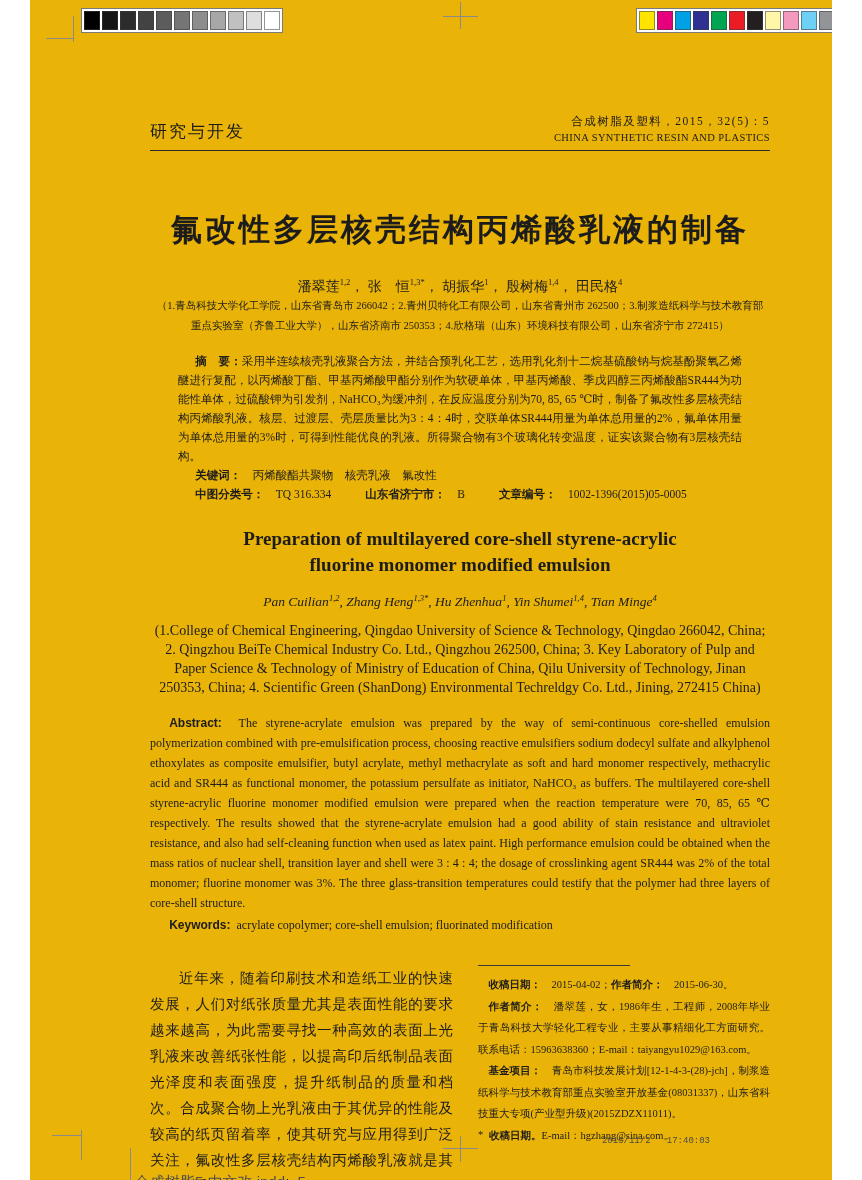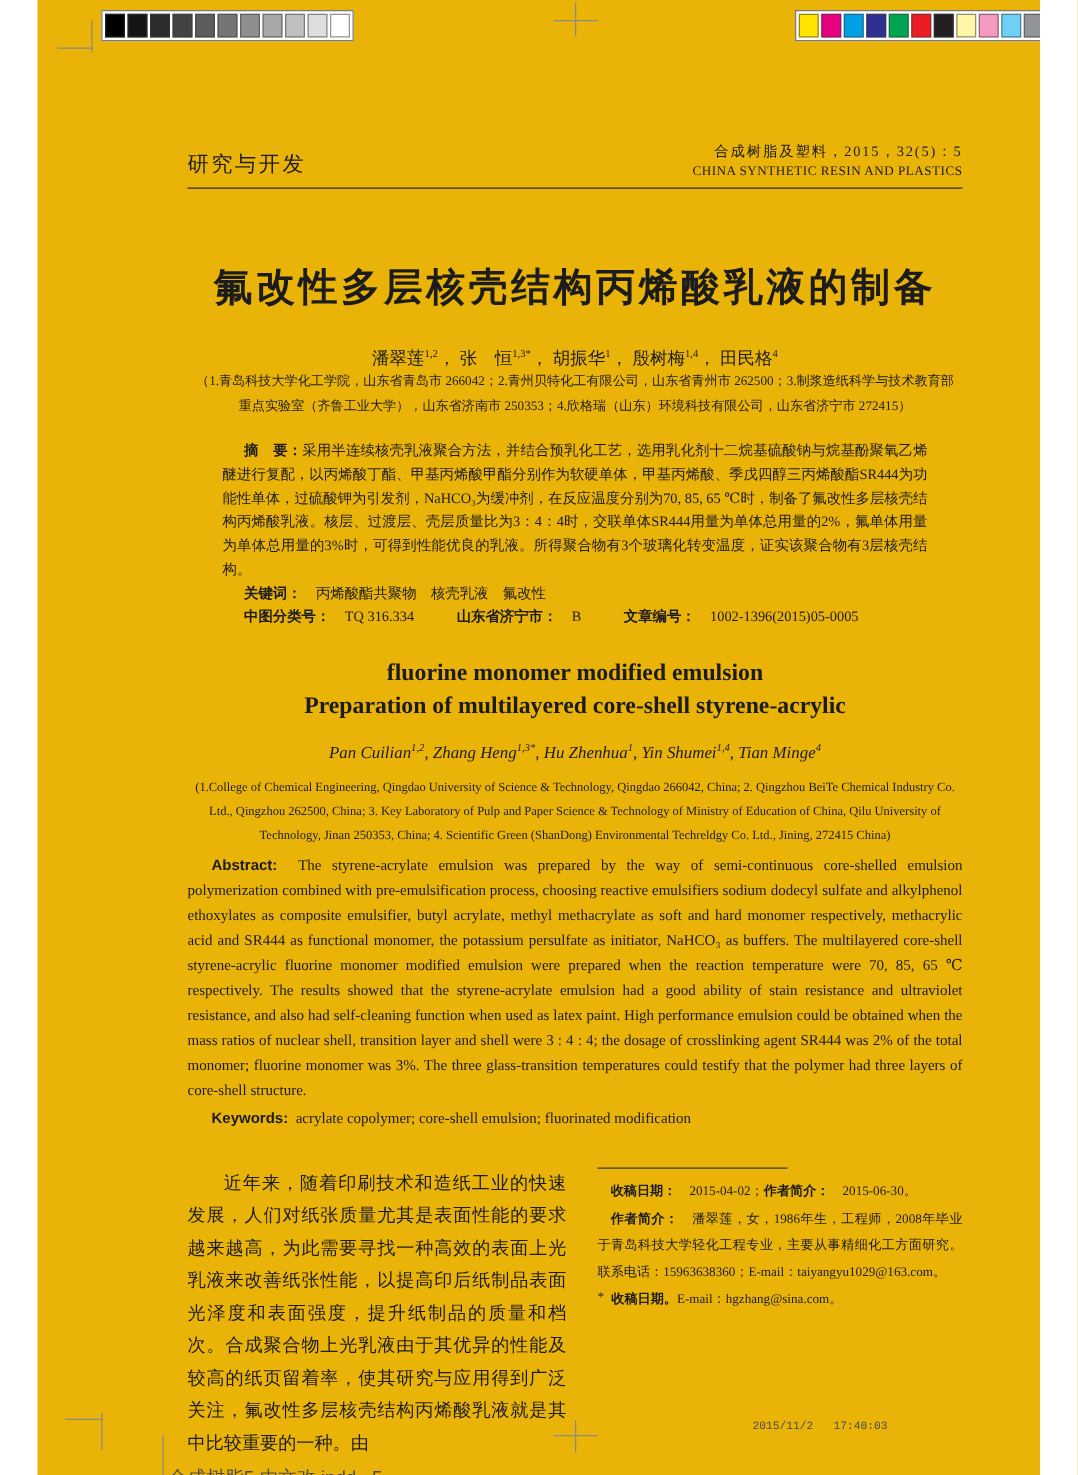"fluorine monomer modified emulsion" div { order: before "Preparation of multilayered core-shell" -> after "Preparation of multilayered core-shell" }
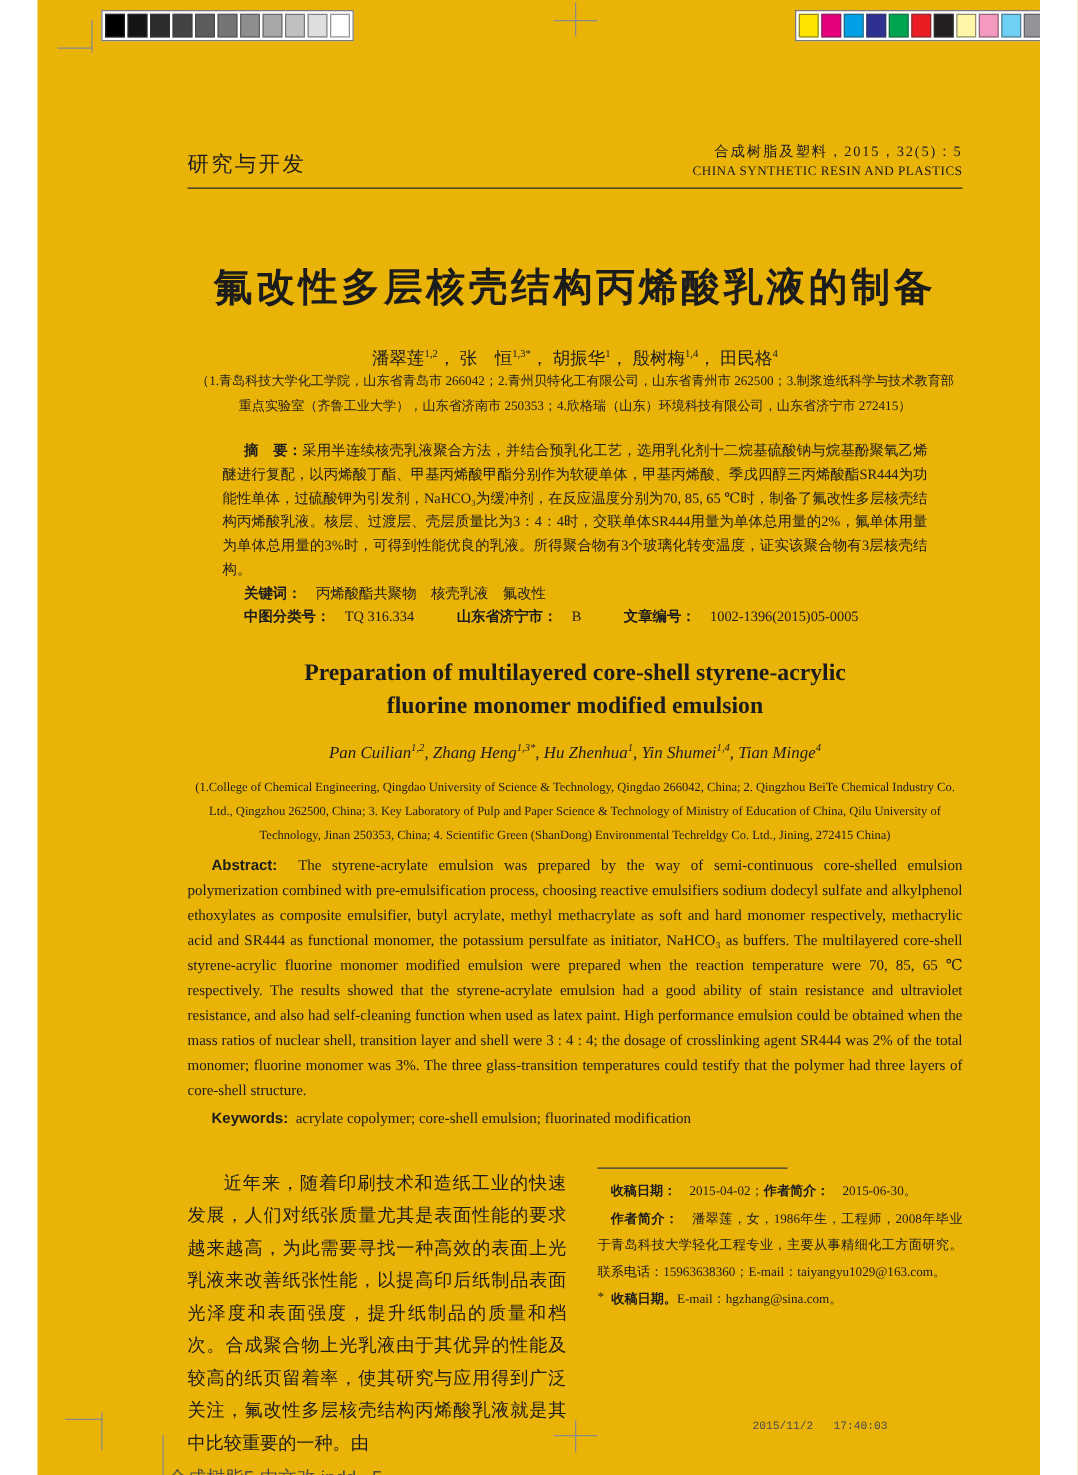"(1.College of Chemical Engineering," .affil-en { font-size: 10px -> 14px }
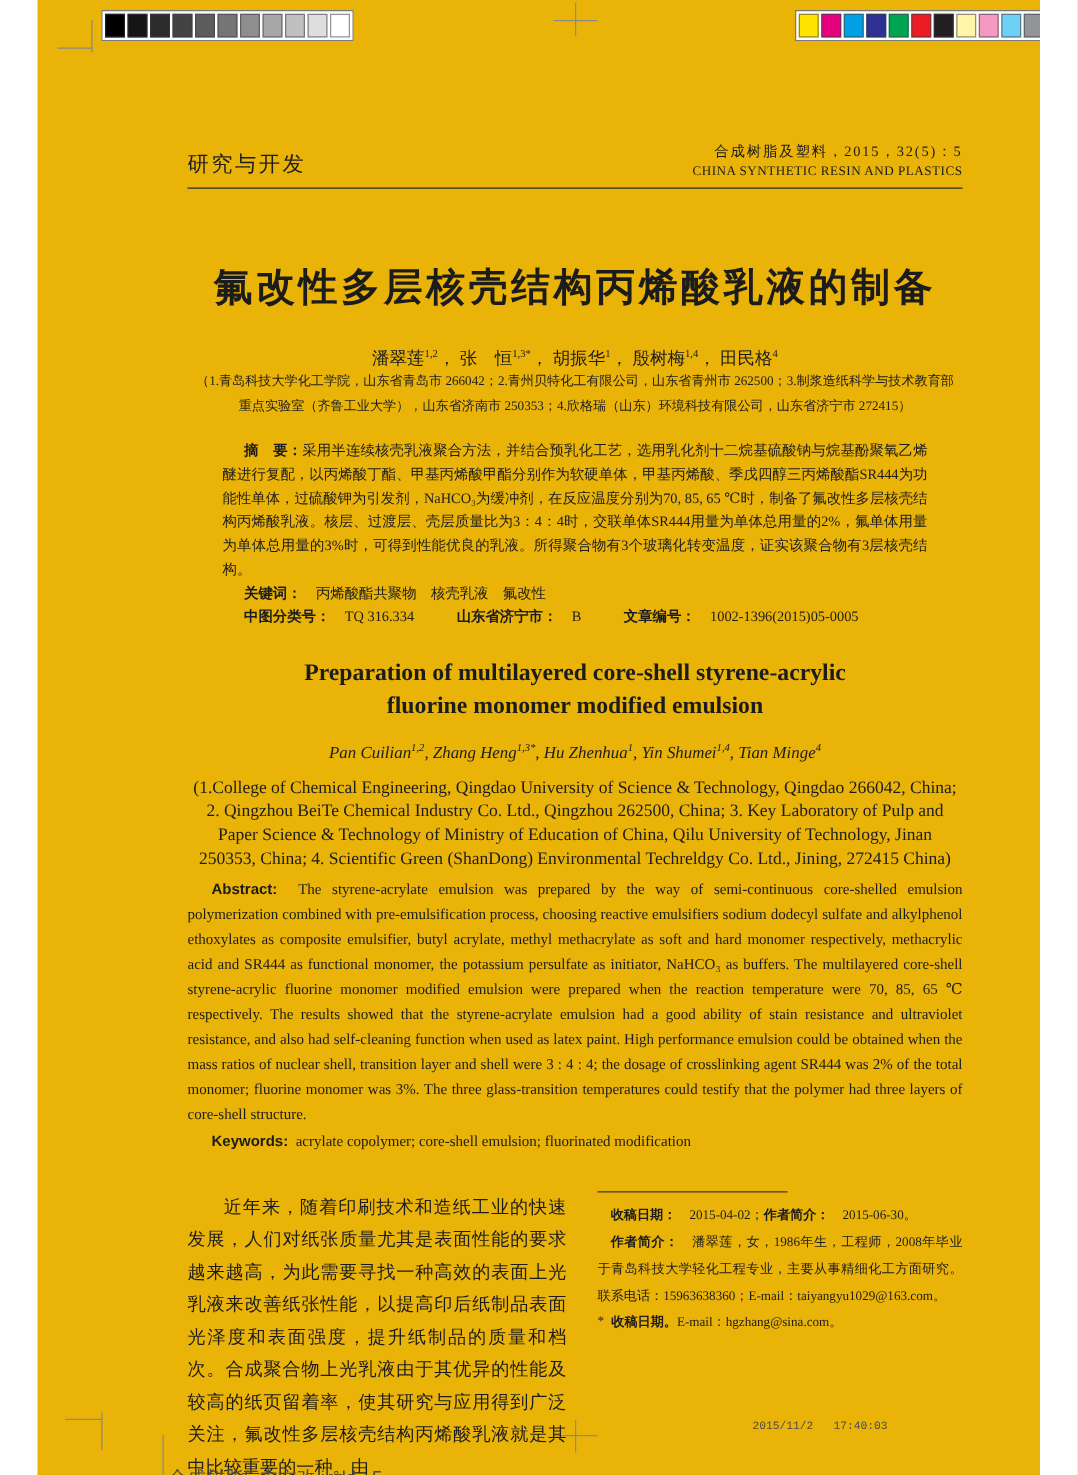"Abstract: The styrene-acrylate emulsion" .abstract-en { margin-top: 4px -> 16px }
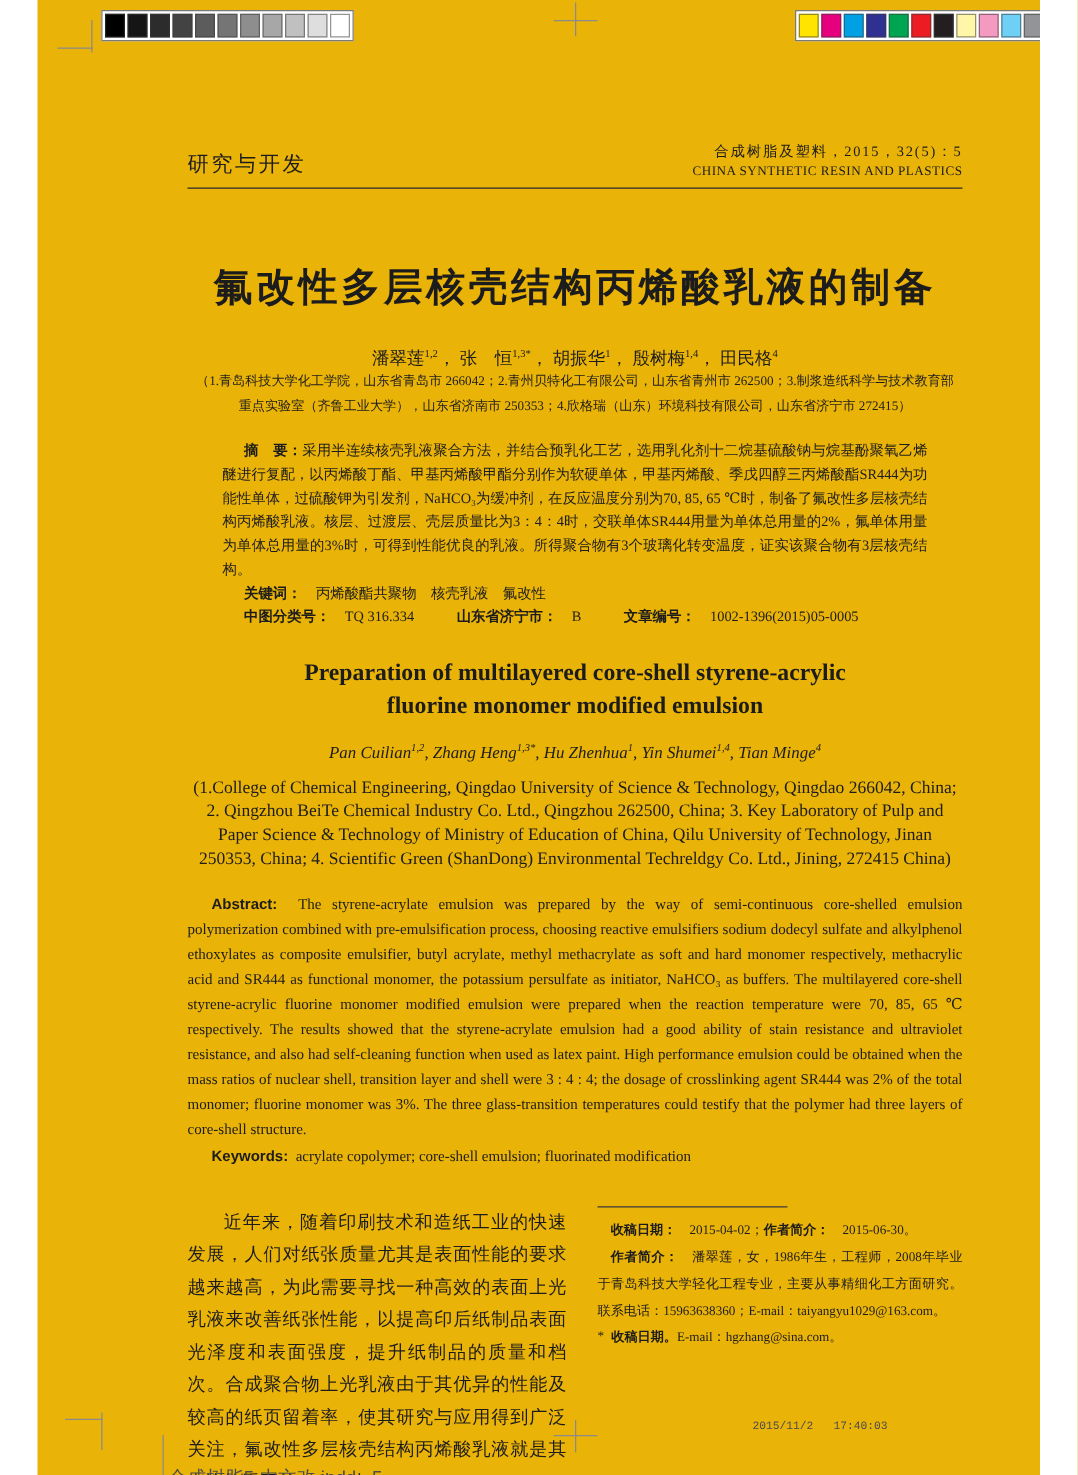"基金项目：" p.fn { html: none -> <p><span>基金项目：</span> <span>青岛市科技发展计划[12-1-4-3-(28)-jch]，制浆造纸科学与技术教育部重点实验室开放基金(08031337)，山东省科技重大专项(产业型升级)(2015ZDZX11011)。</span></p> }
